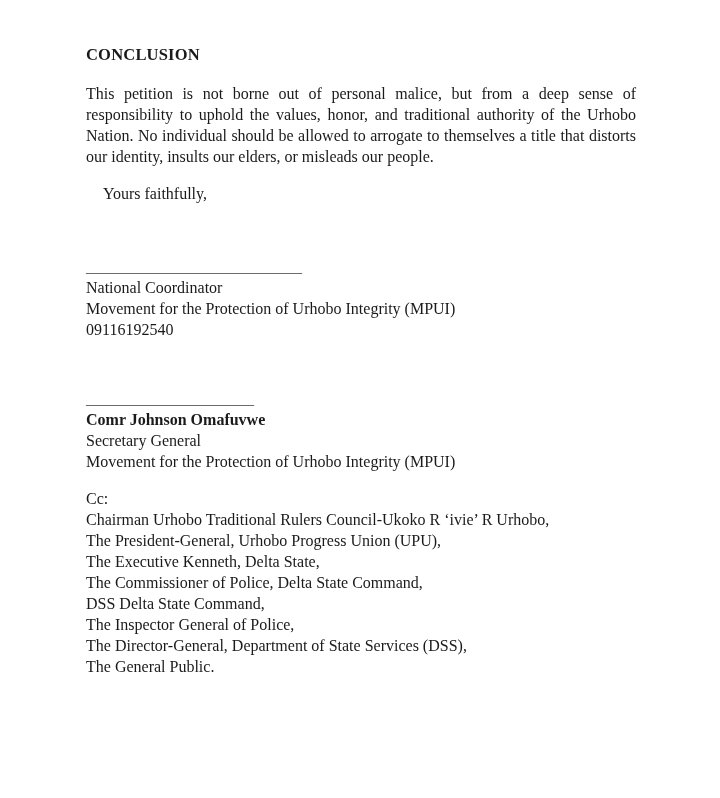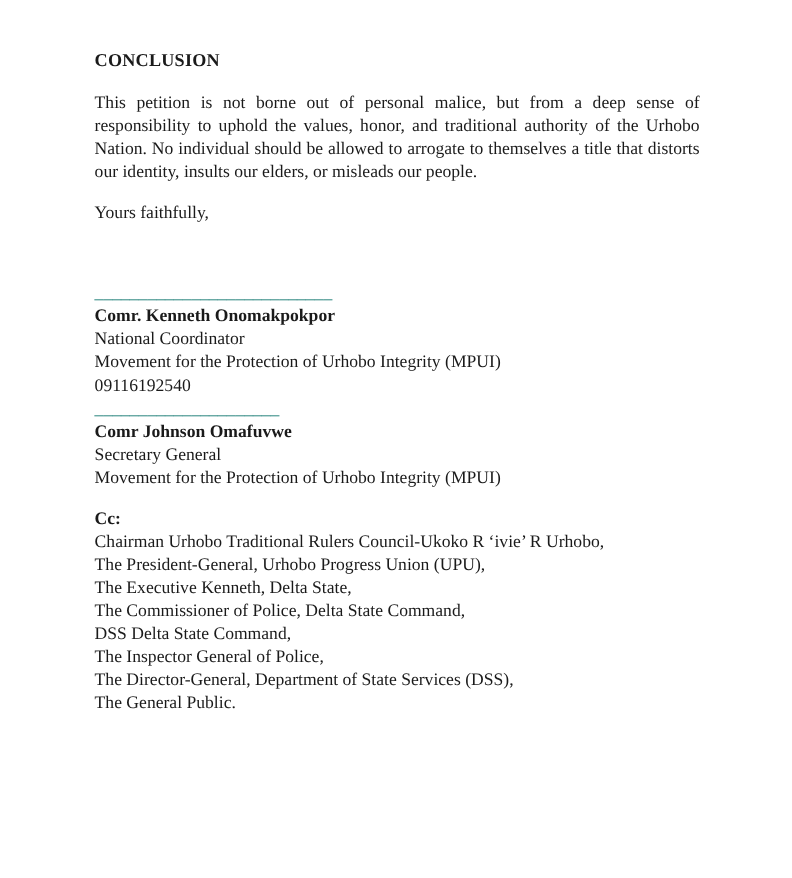"Yours faithfully," .closing { margin-left: none -> 17px }
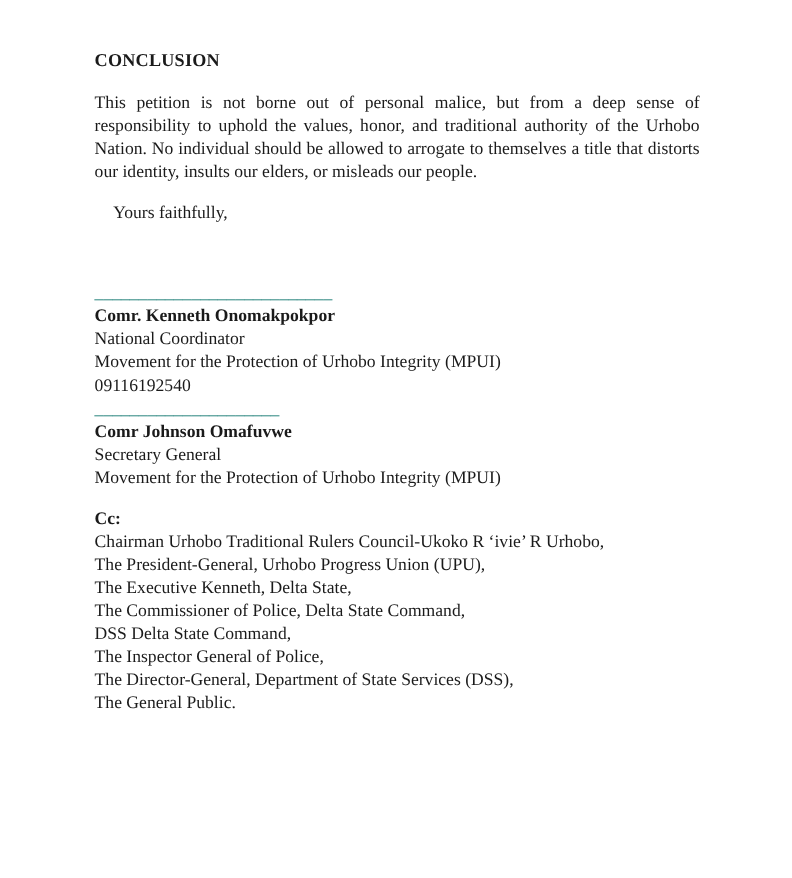"___________________________" .sig-line { color: #0f766e -> #be185d }
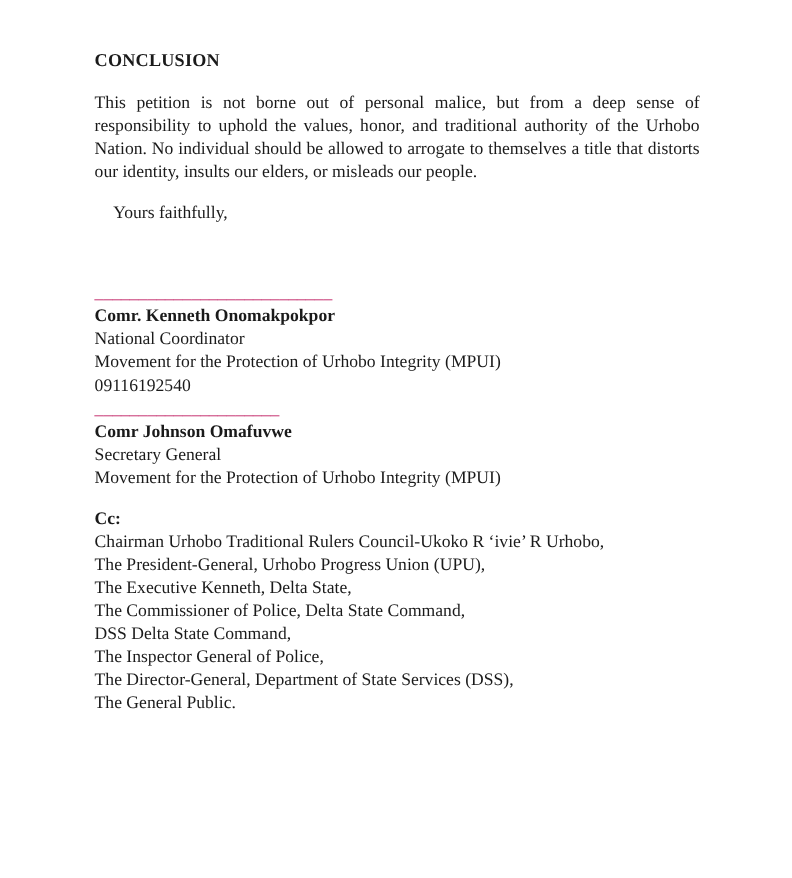"Comr. Kenneth Onomakpokpor" div.sig-name { html: <div>Comr. Kenneth Onomakpokpor</div> -> none }
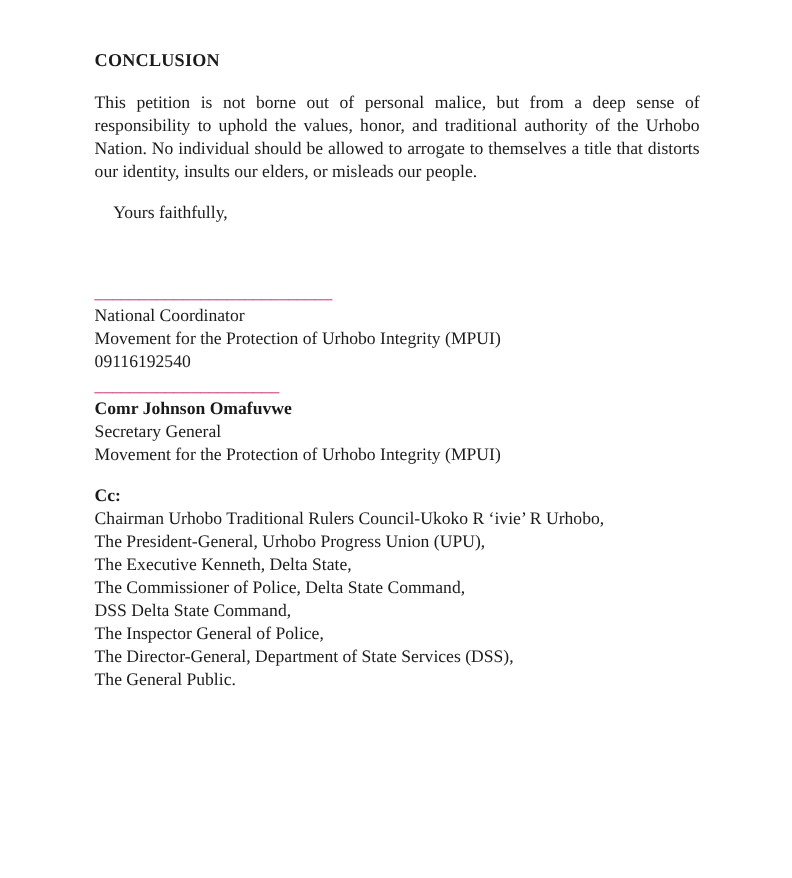"_____________________" .sig-block-2 { margin-top: none -> 48px }
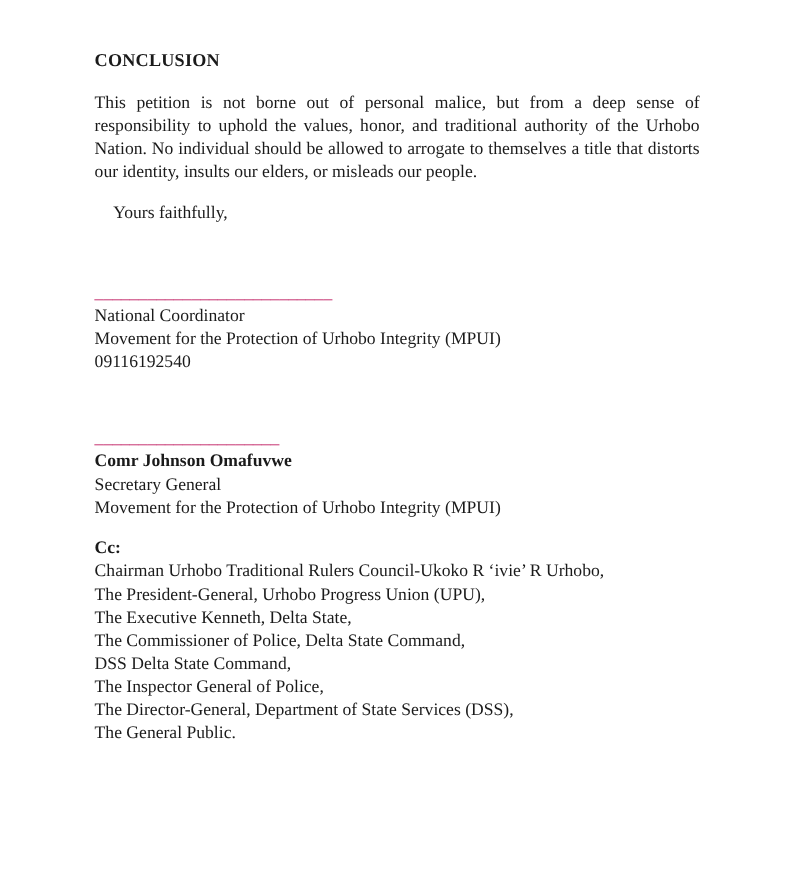"Cc:" .cc-label { font-weight: bold -> normal }
